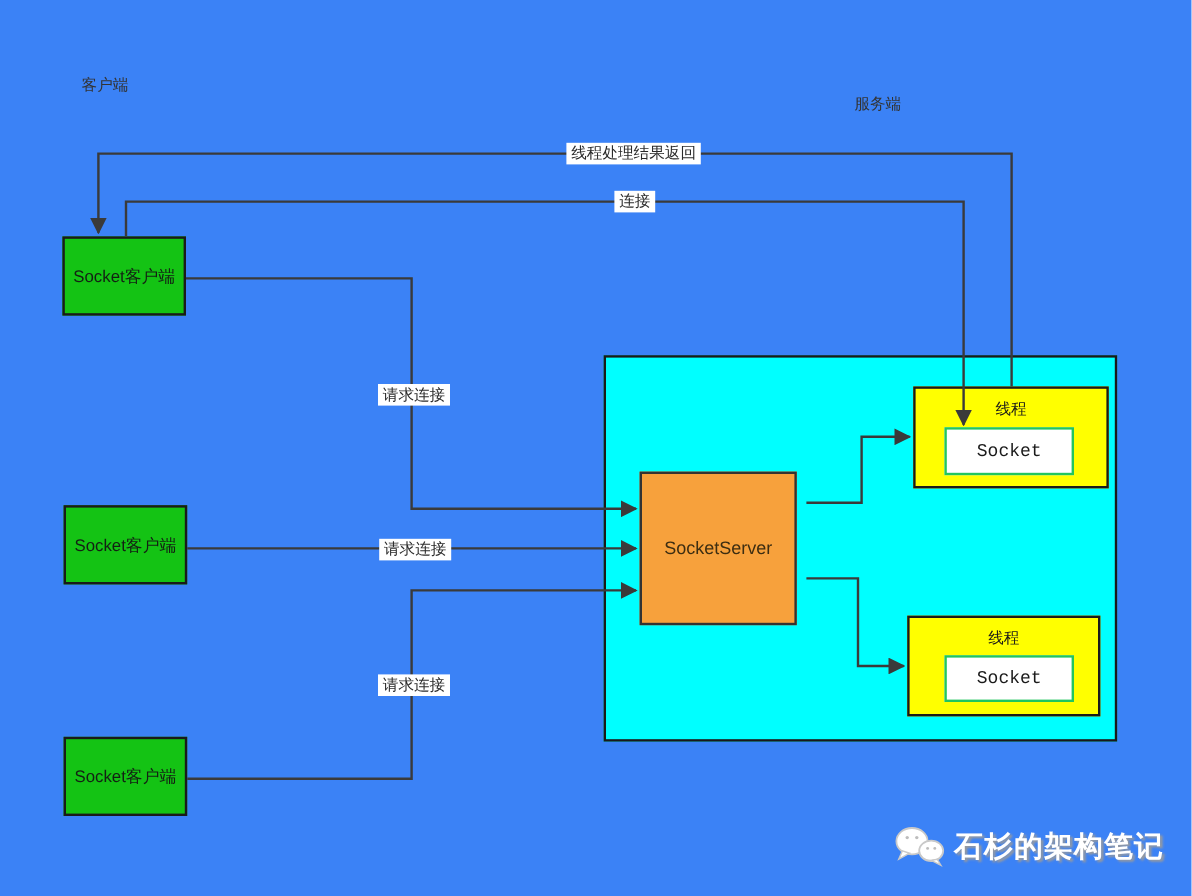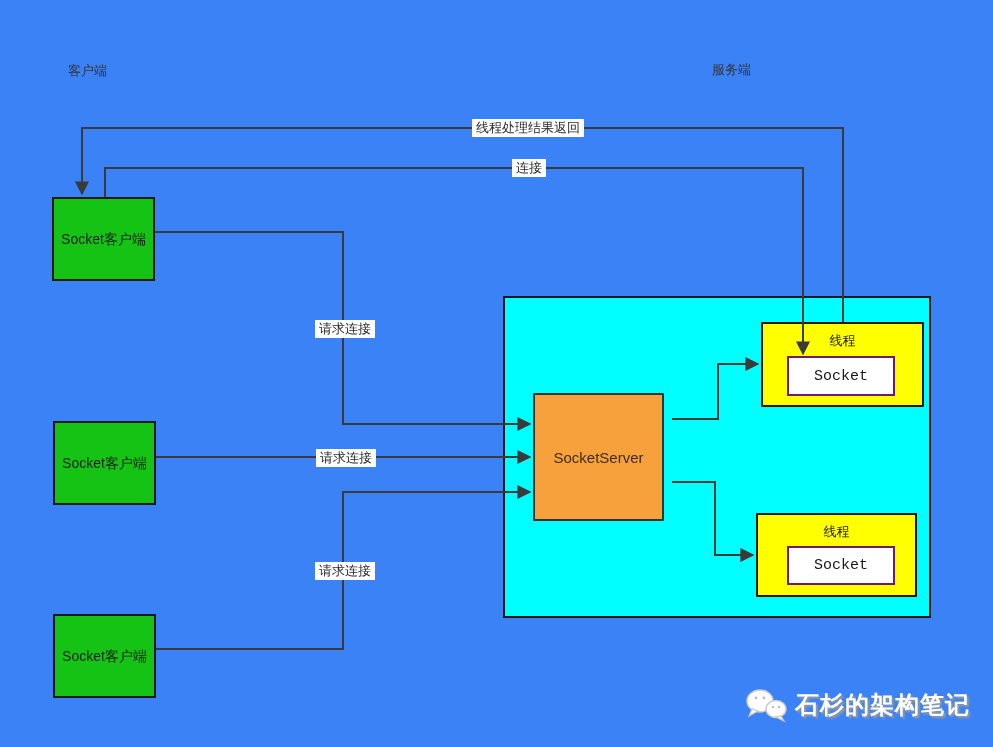"服务端" div.section-label { top: 61px -> 78px }
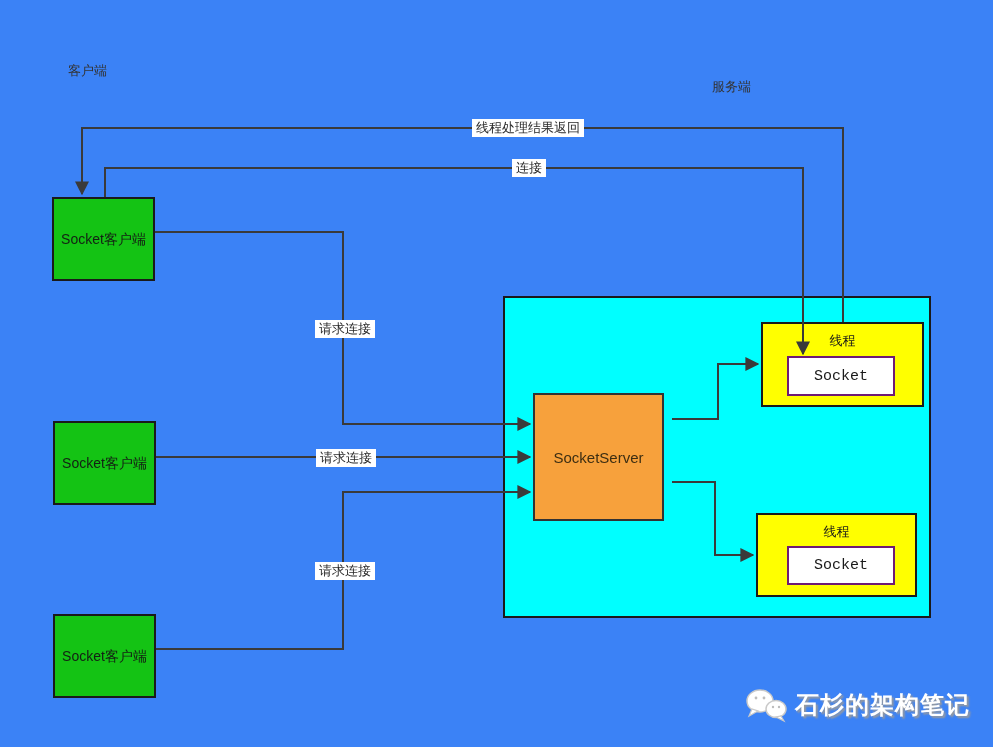"Socket客户端" .client-box { height: 84px -> 66px }
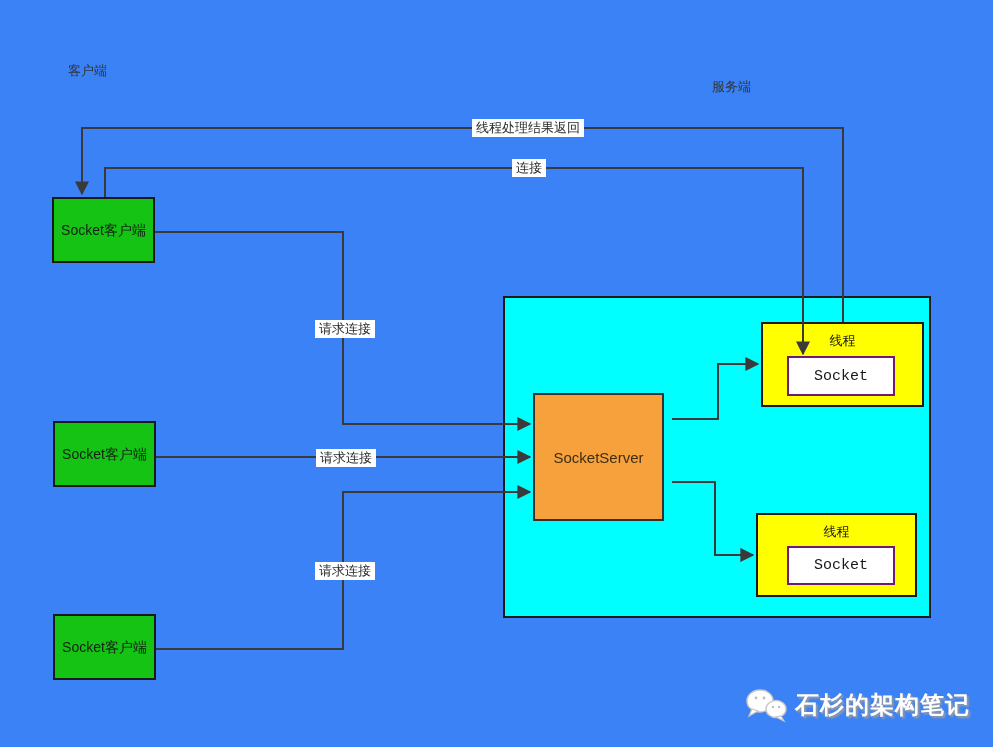"Socket" .socket-box { border: 2px solid #701a75 -> 2px solid #22c55e }
